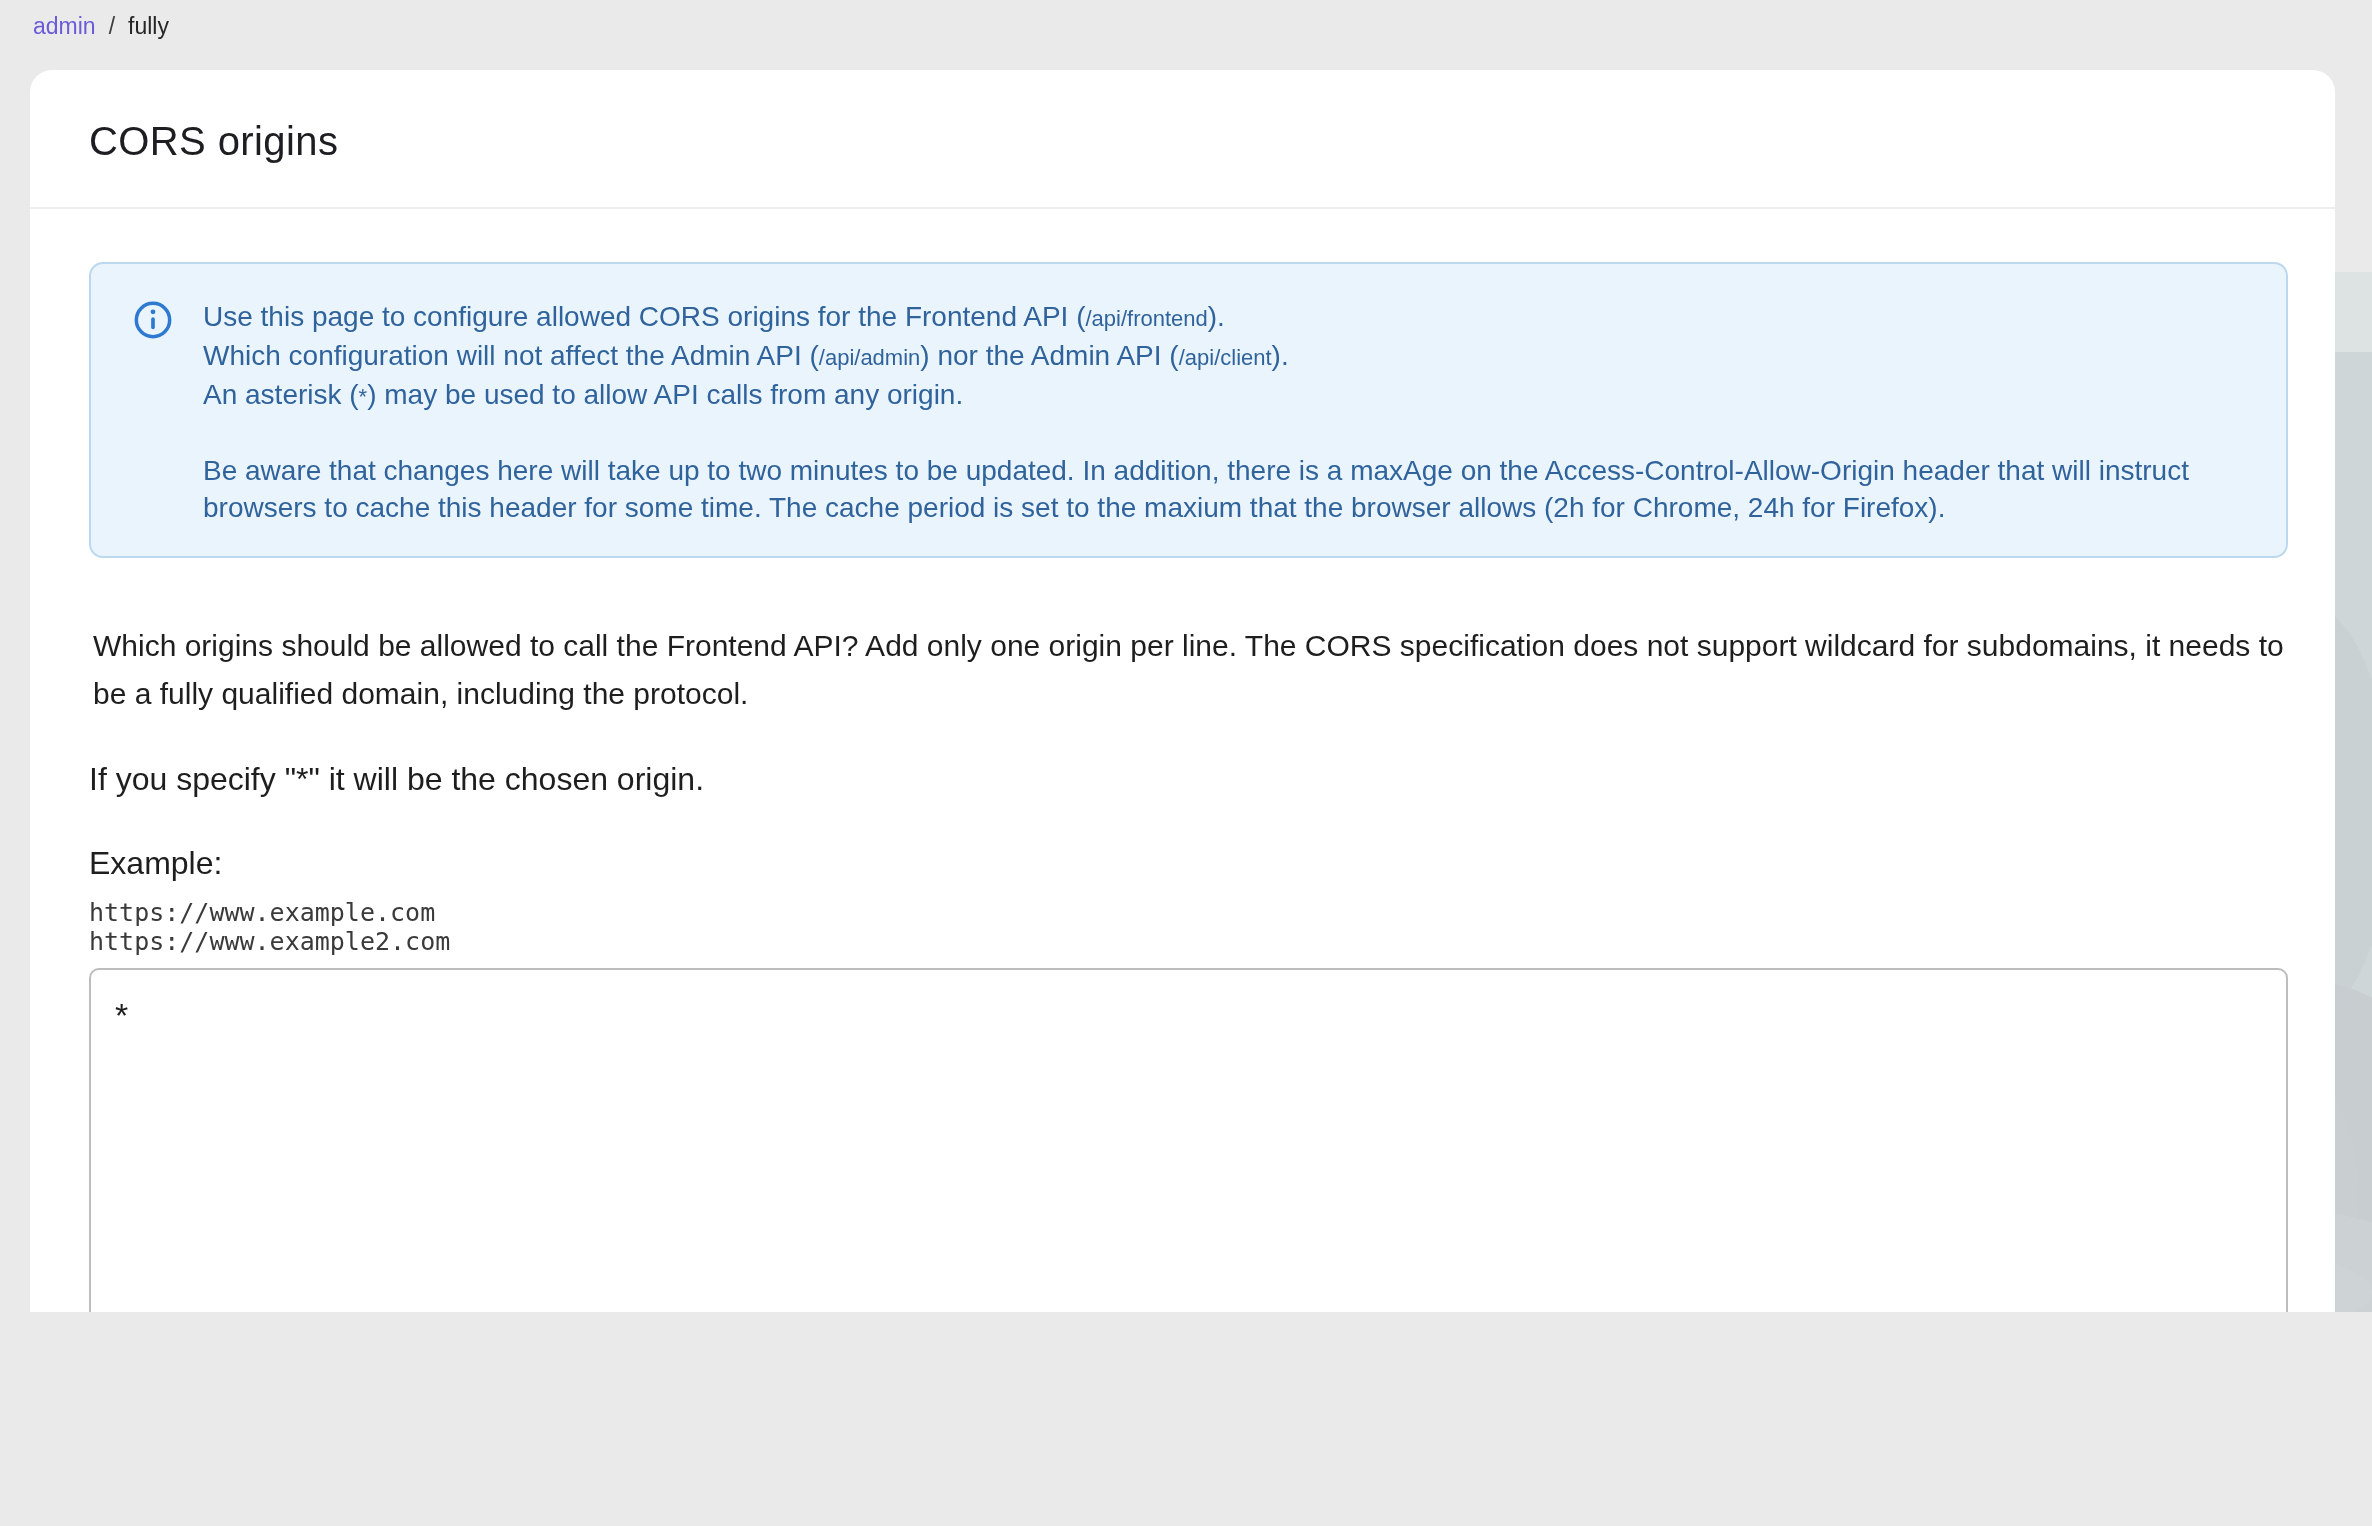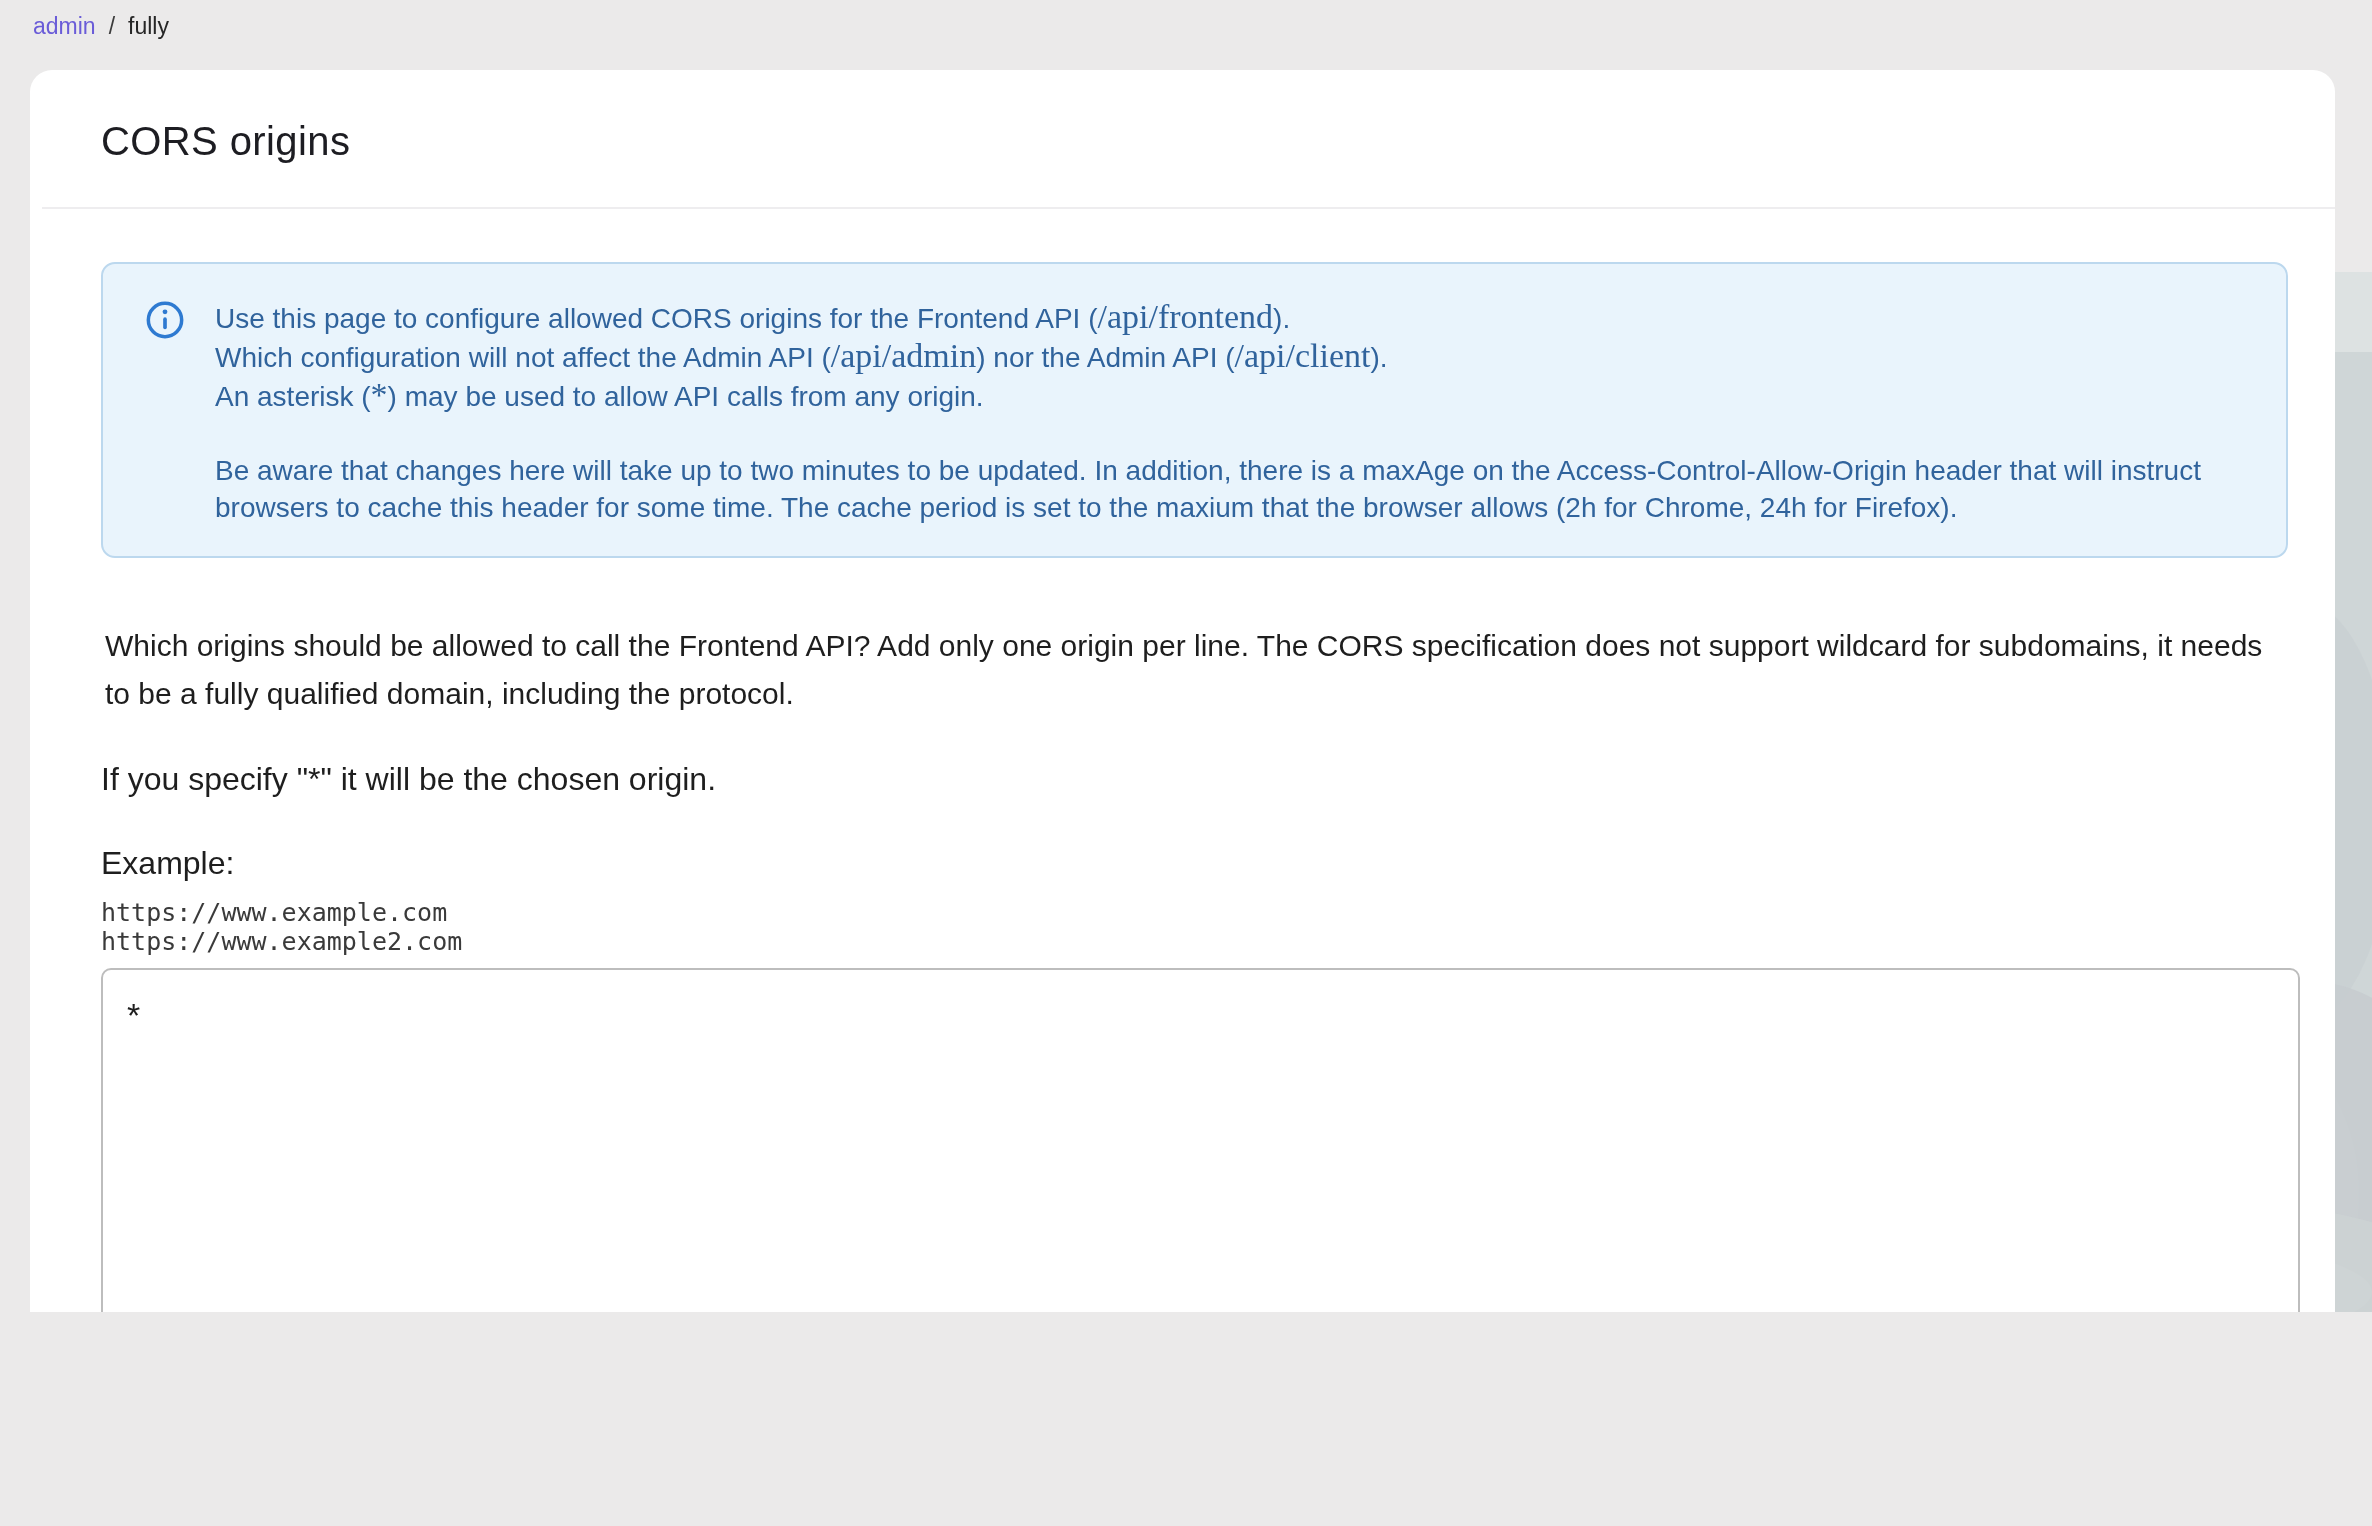"CORS origins" .card { padding-left: 12px -> none }
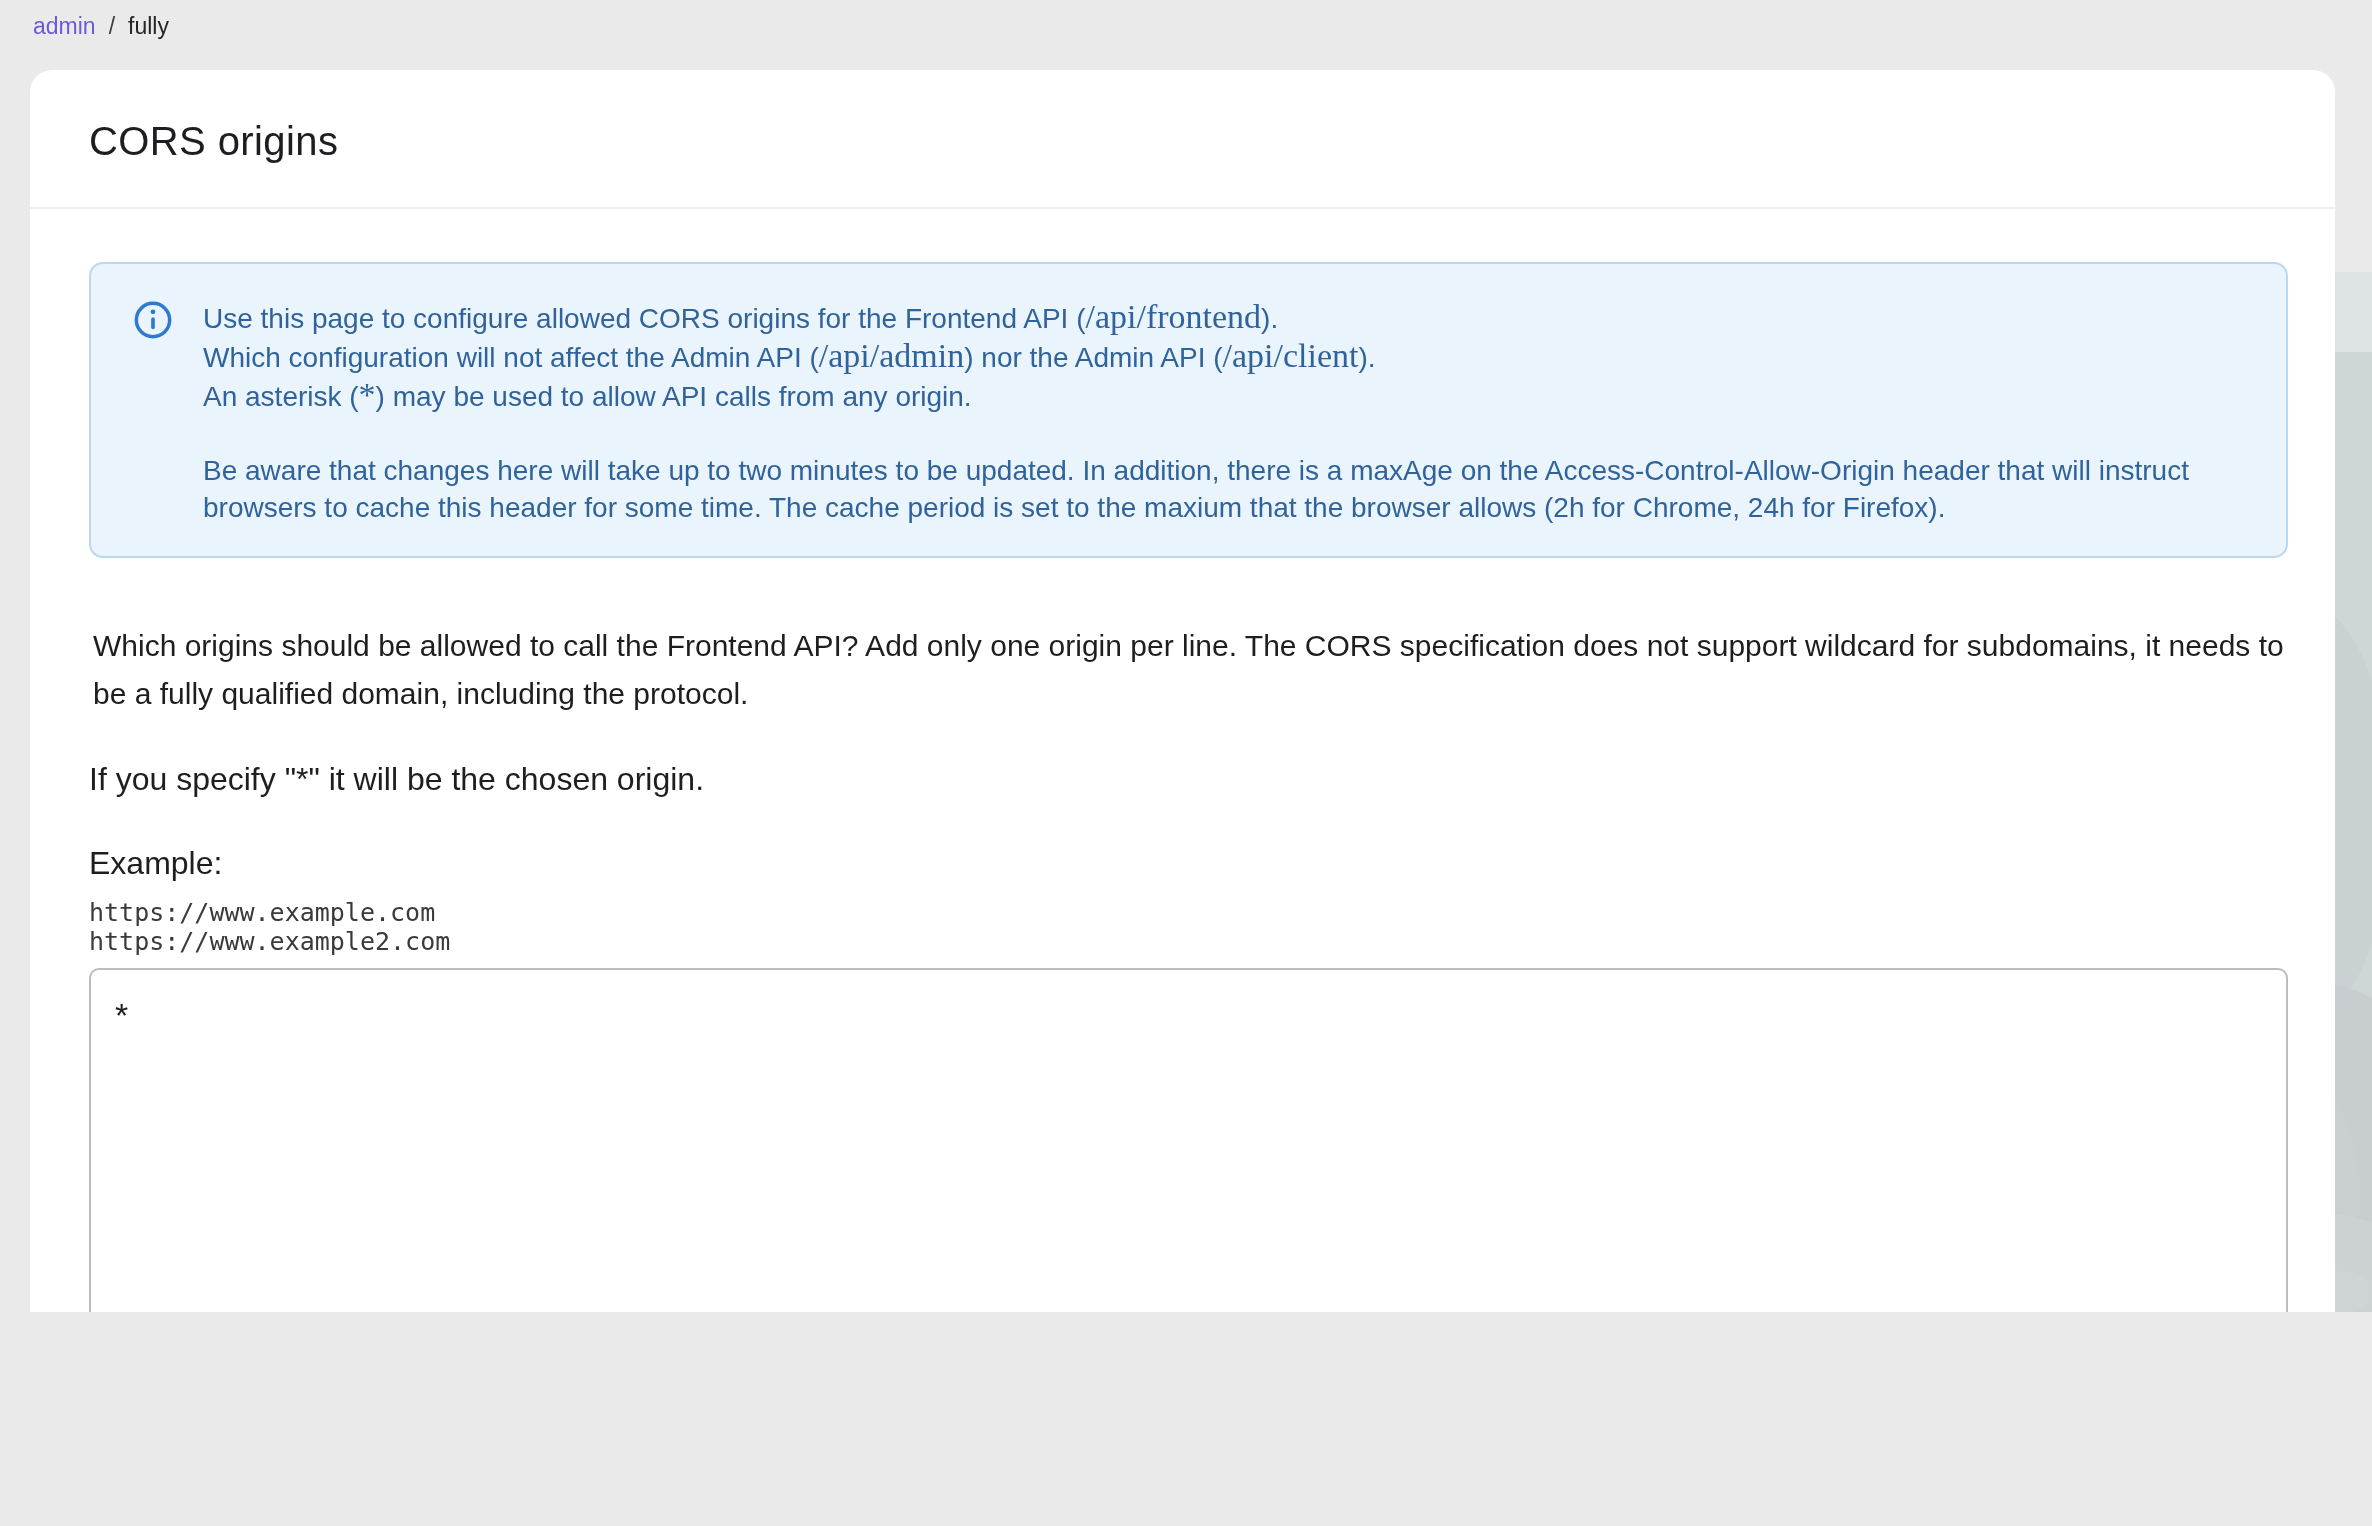"/api/frontend" .info-banner code, .mono { font-family: Liberation Serif, serif -> Liberation Sans, sans-serif; font-size: 34px -> 22px }
